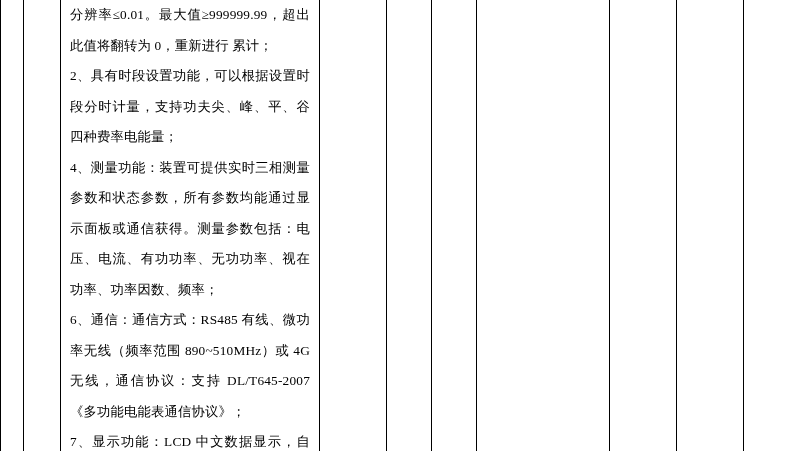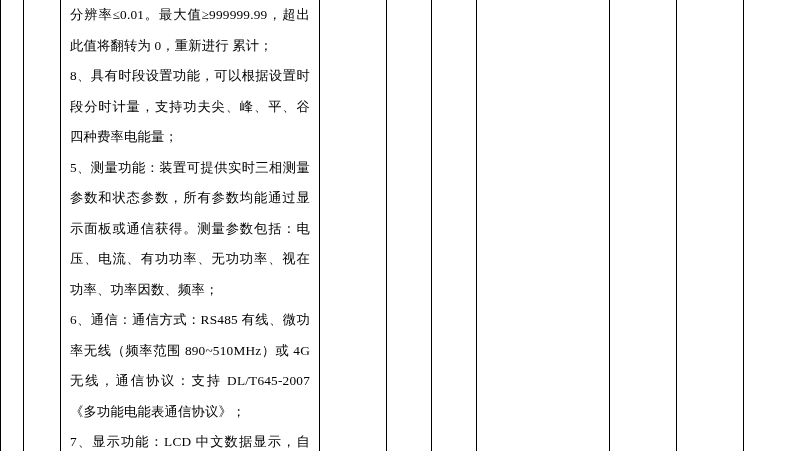"8、具有时段设置功能，可以根据设置时段分时计量，支持功夫尖、峰、平、谷四种费率电" p.spec-para { text: 8 -> 2 }
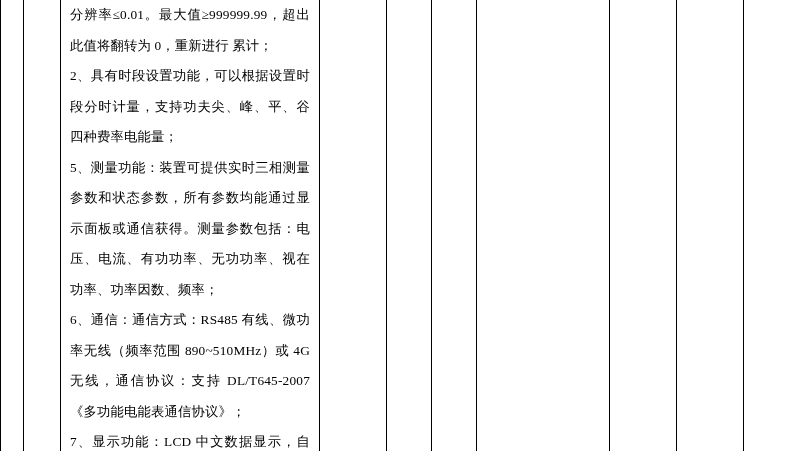"5、测量功能：装置可提供实时三相测量参数和状态参数，所有参数均能通过显示面板或通" p.spec-para { text: 5 -> 4 }
